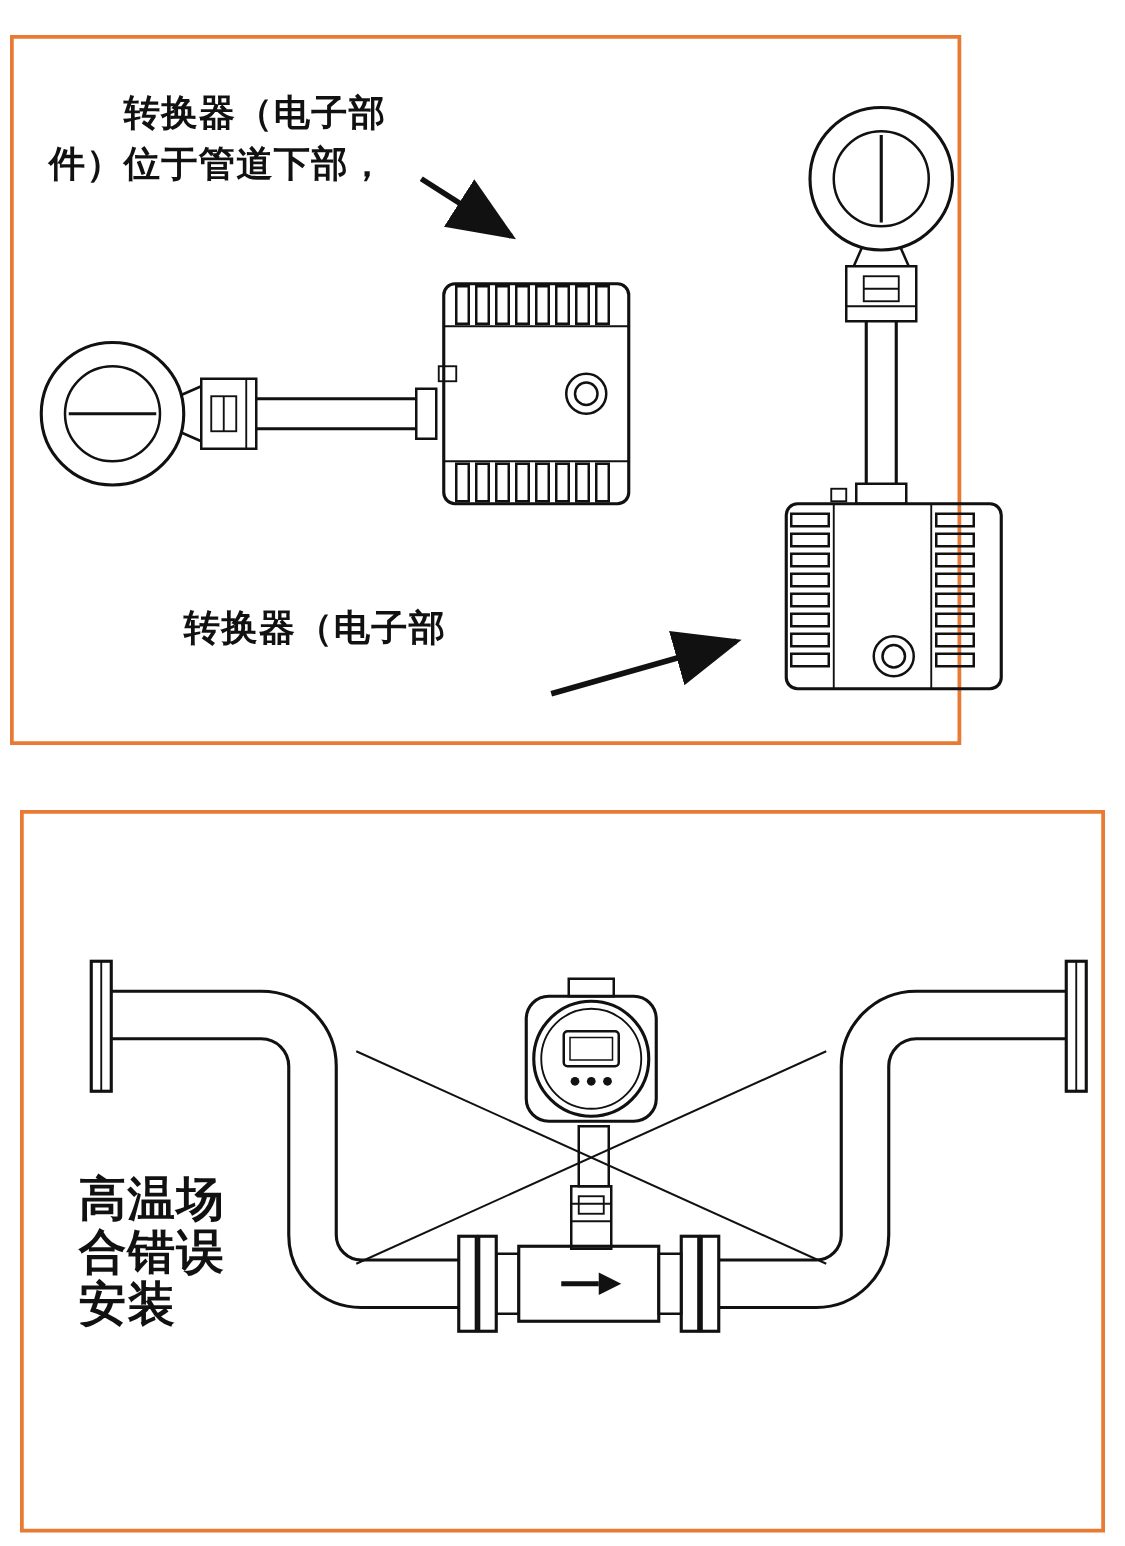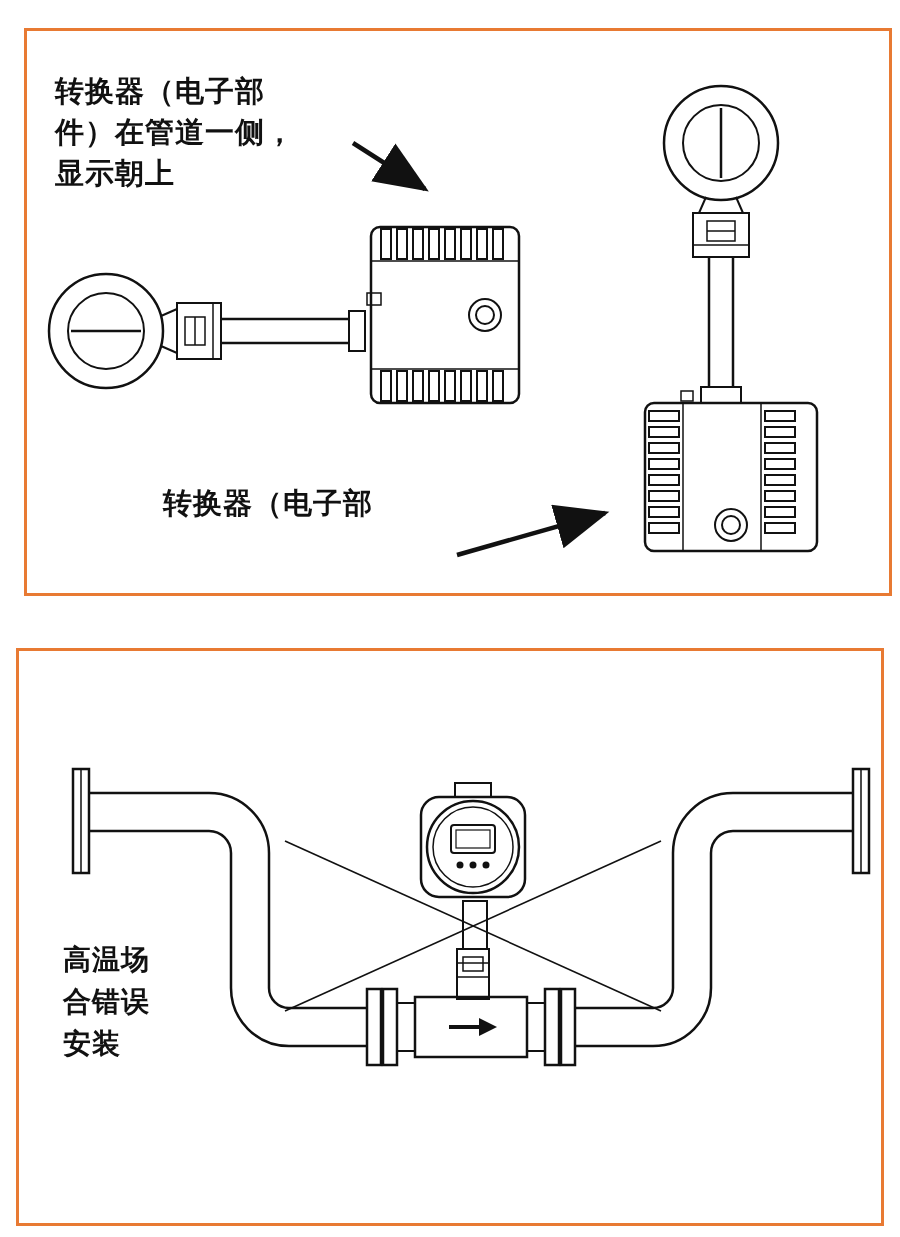"转换器（电子部" #panel-top { left: 24px -> 8px; text-align: none -> right; width: 868px -> 761px }
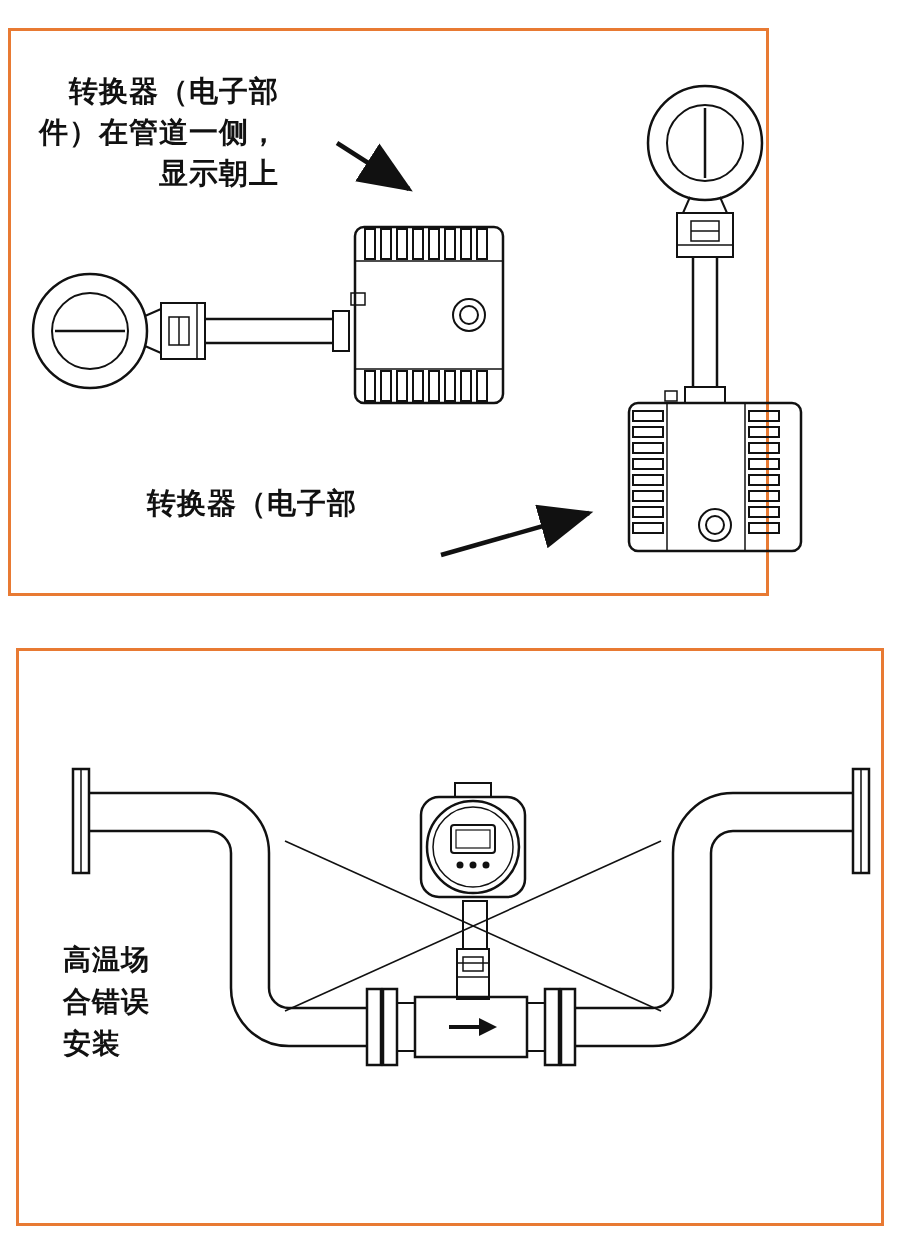"件）在管道一侧，" div { text: 在管道一侧 -> 位于管道下部 }
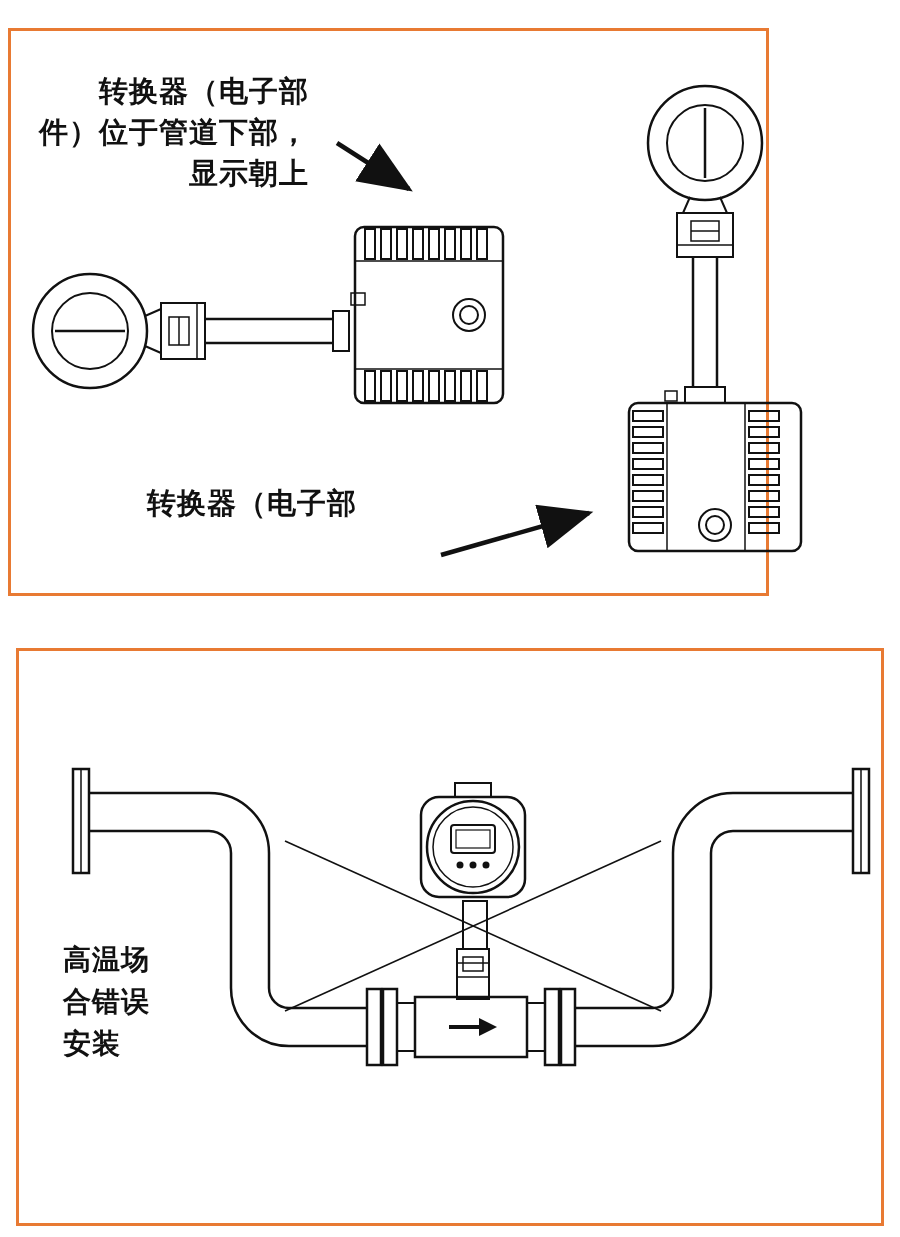"显示朝上" div { html: <div>显示朝上</div> -> none }
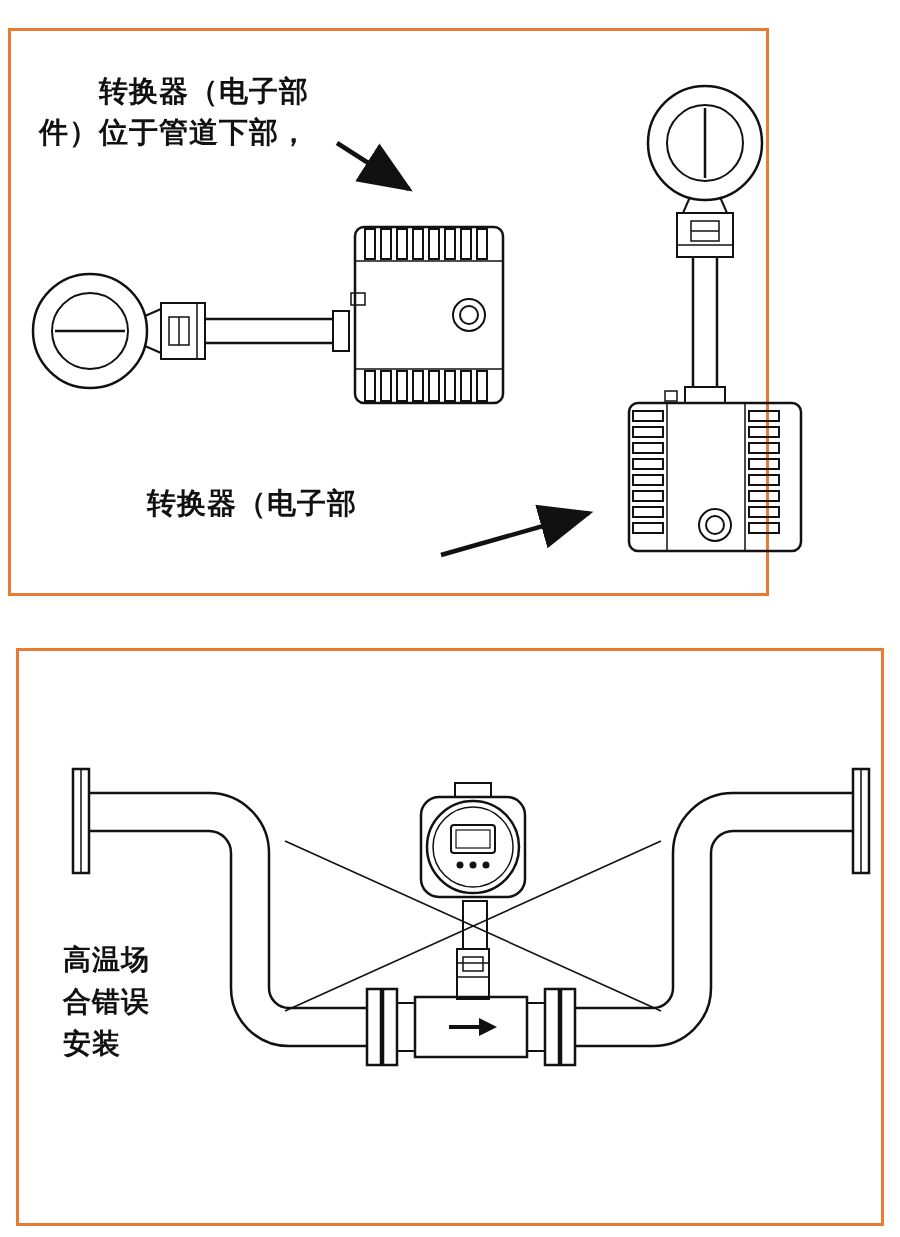"高温场" #label-hot { font-size: 28px -> 38px }
